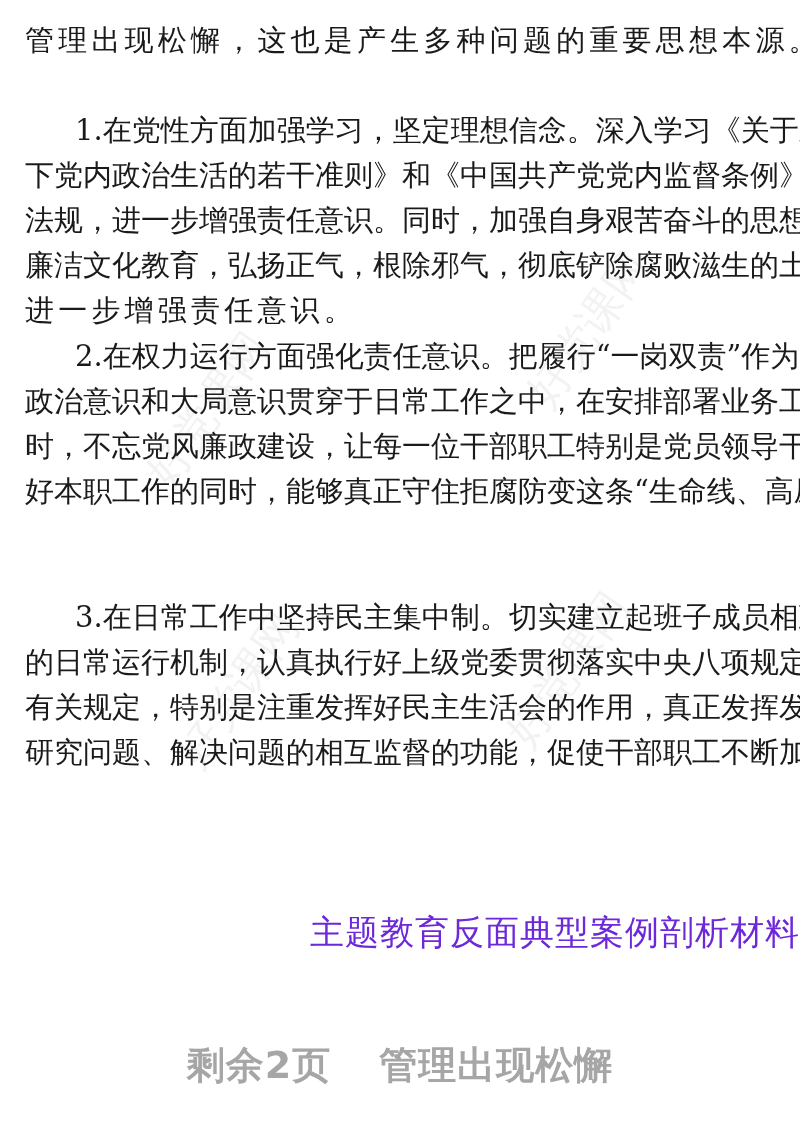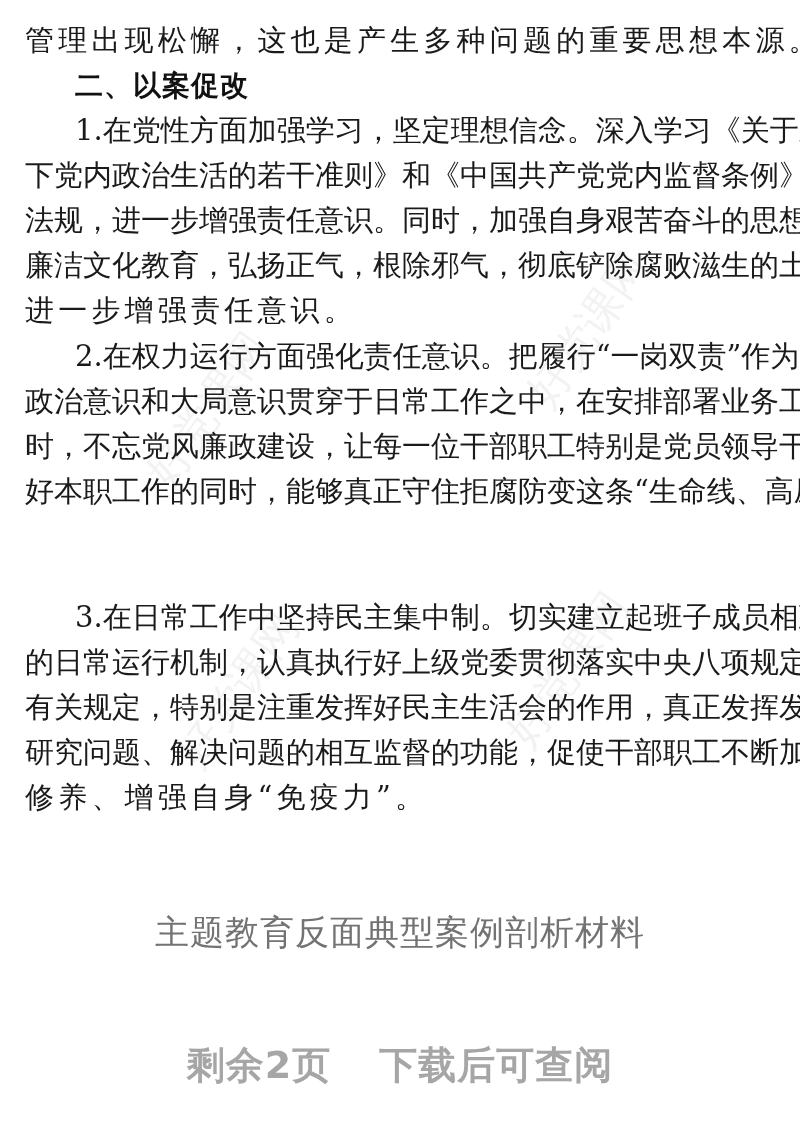"二、以案促改" div.heading2 { html: <div>二、以案促改</div> -> none }
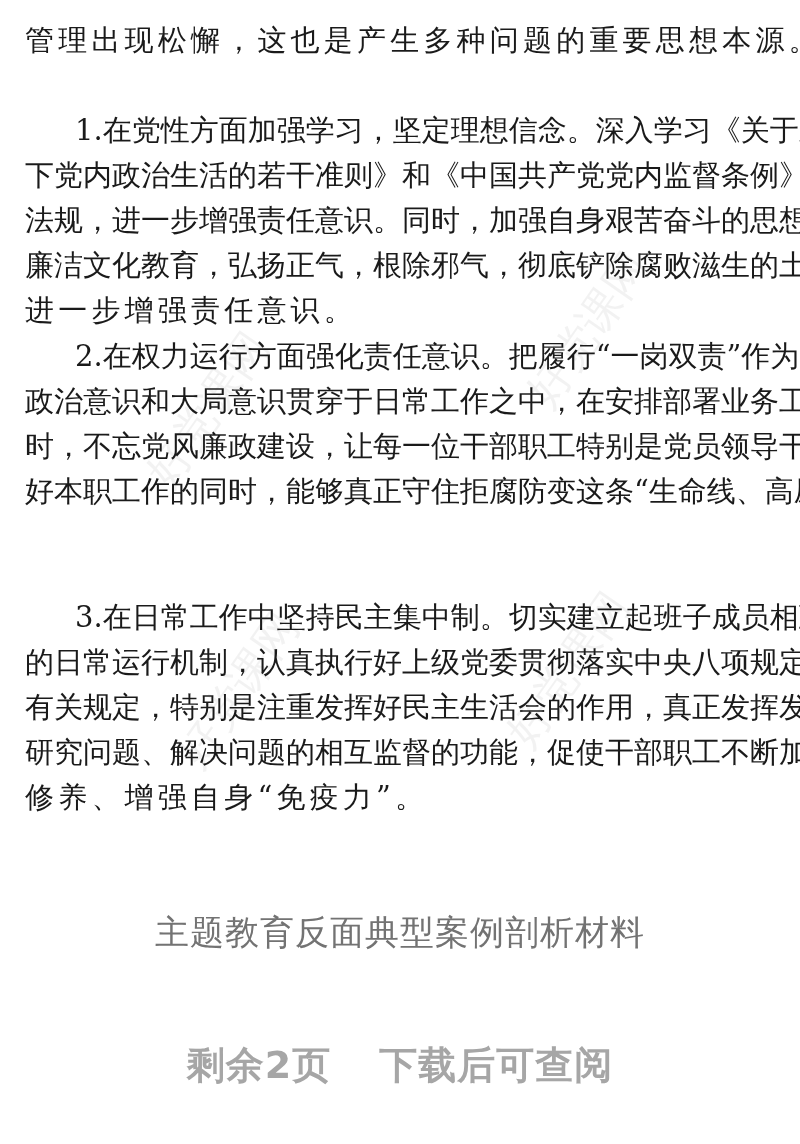"修养、增强自身“免疫力”。" div.line { html: <div>修养、增强自身“免疫力”。</div> -> none }
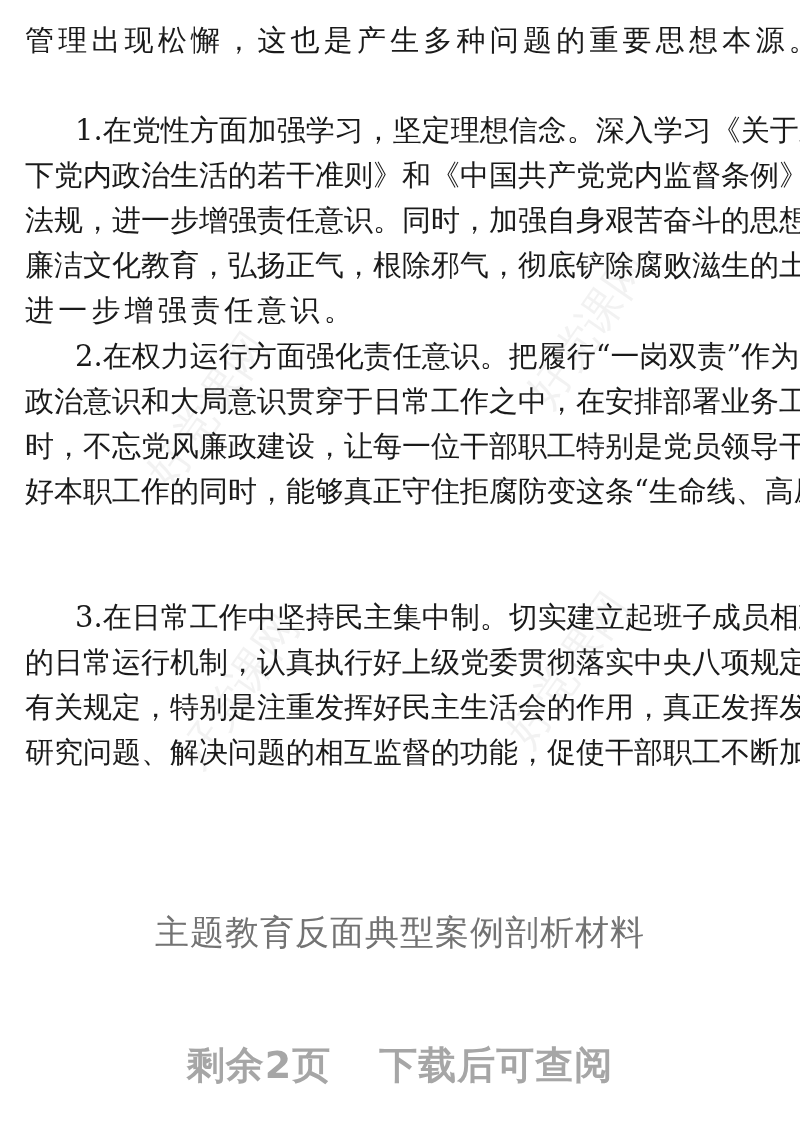"主题教育反面典型案例剖析材料" .title { color: #737373 -> #6d28d9; text-align: center -> right }
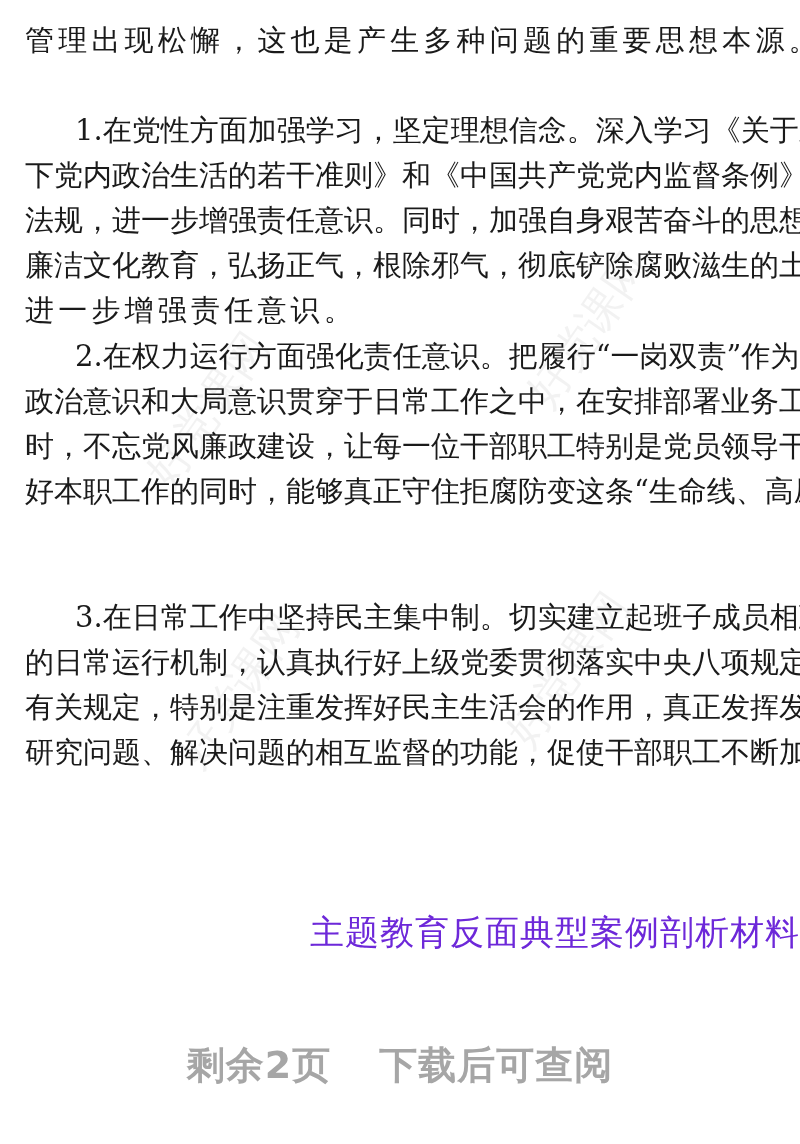"下载后可查阅" span { text: 下载后可查阅 -> 管理出现松懈 }
